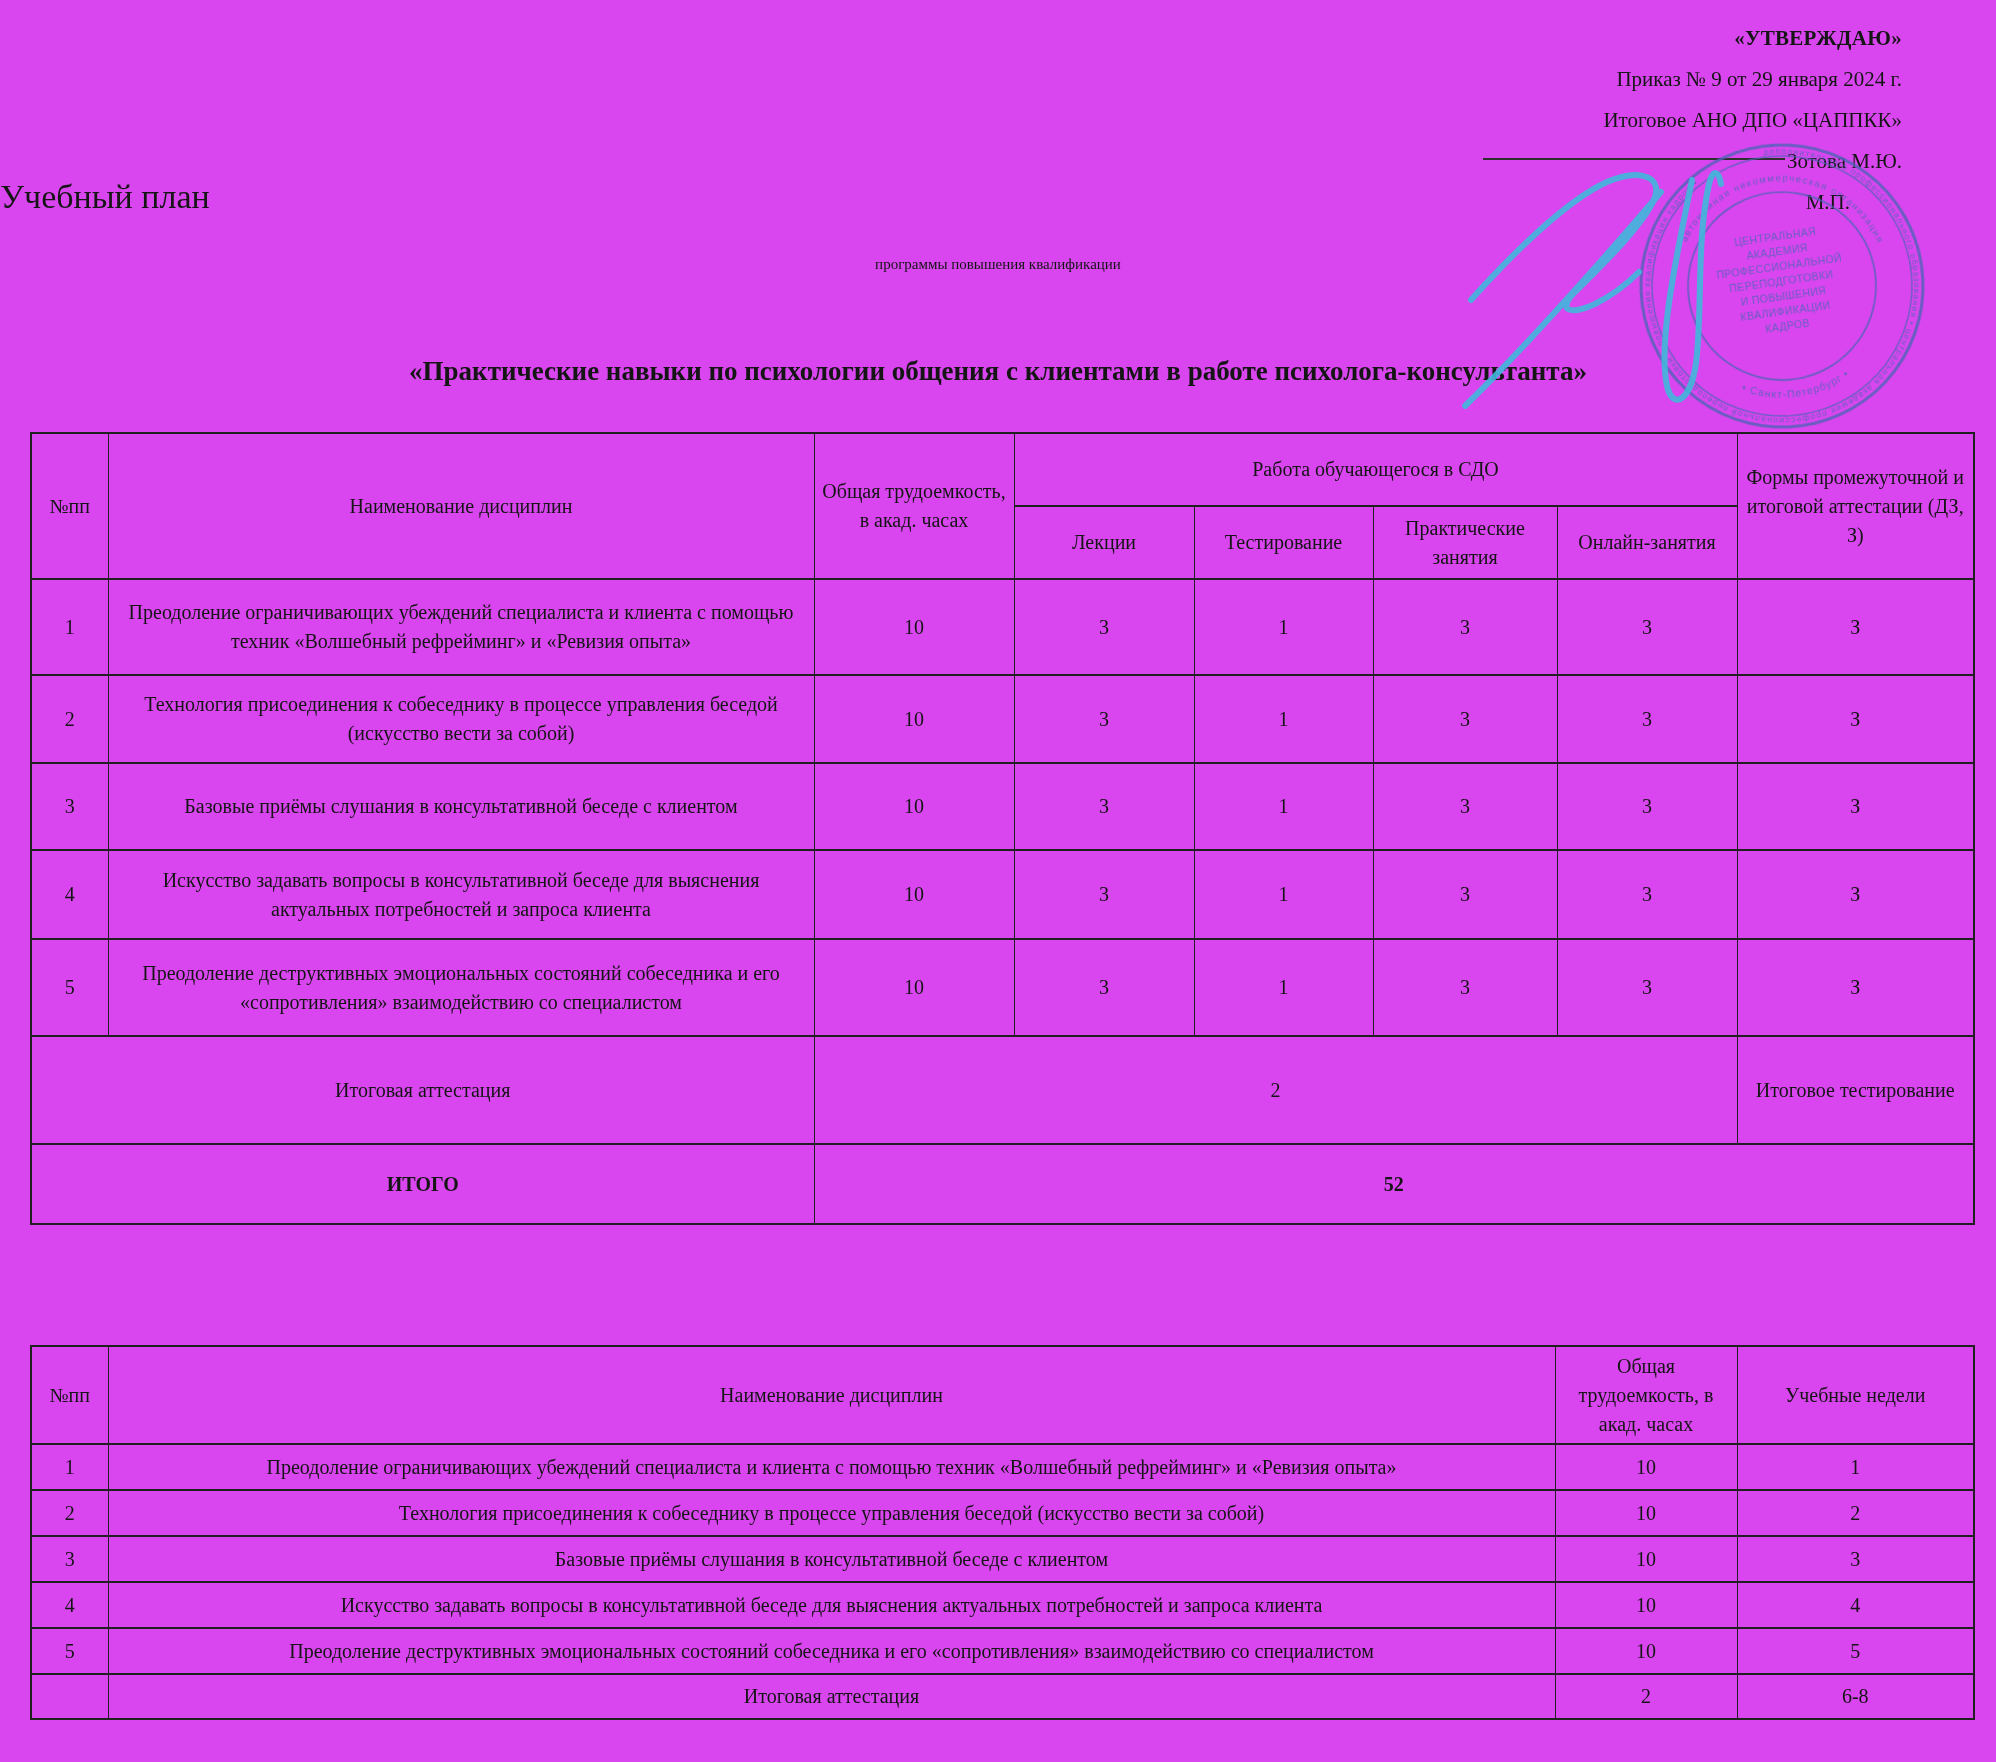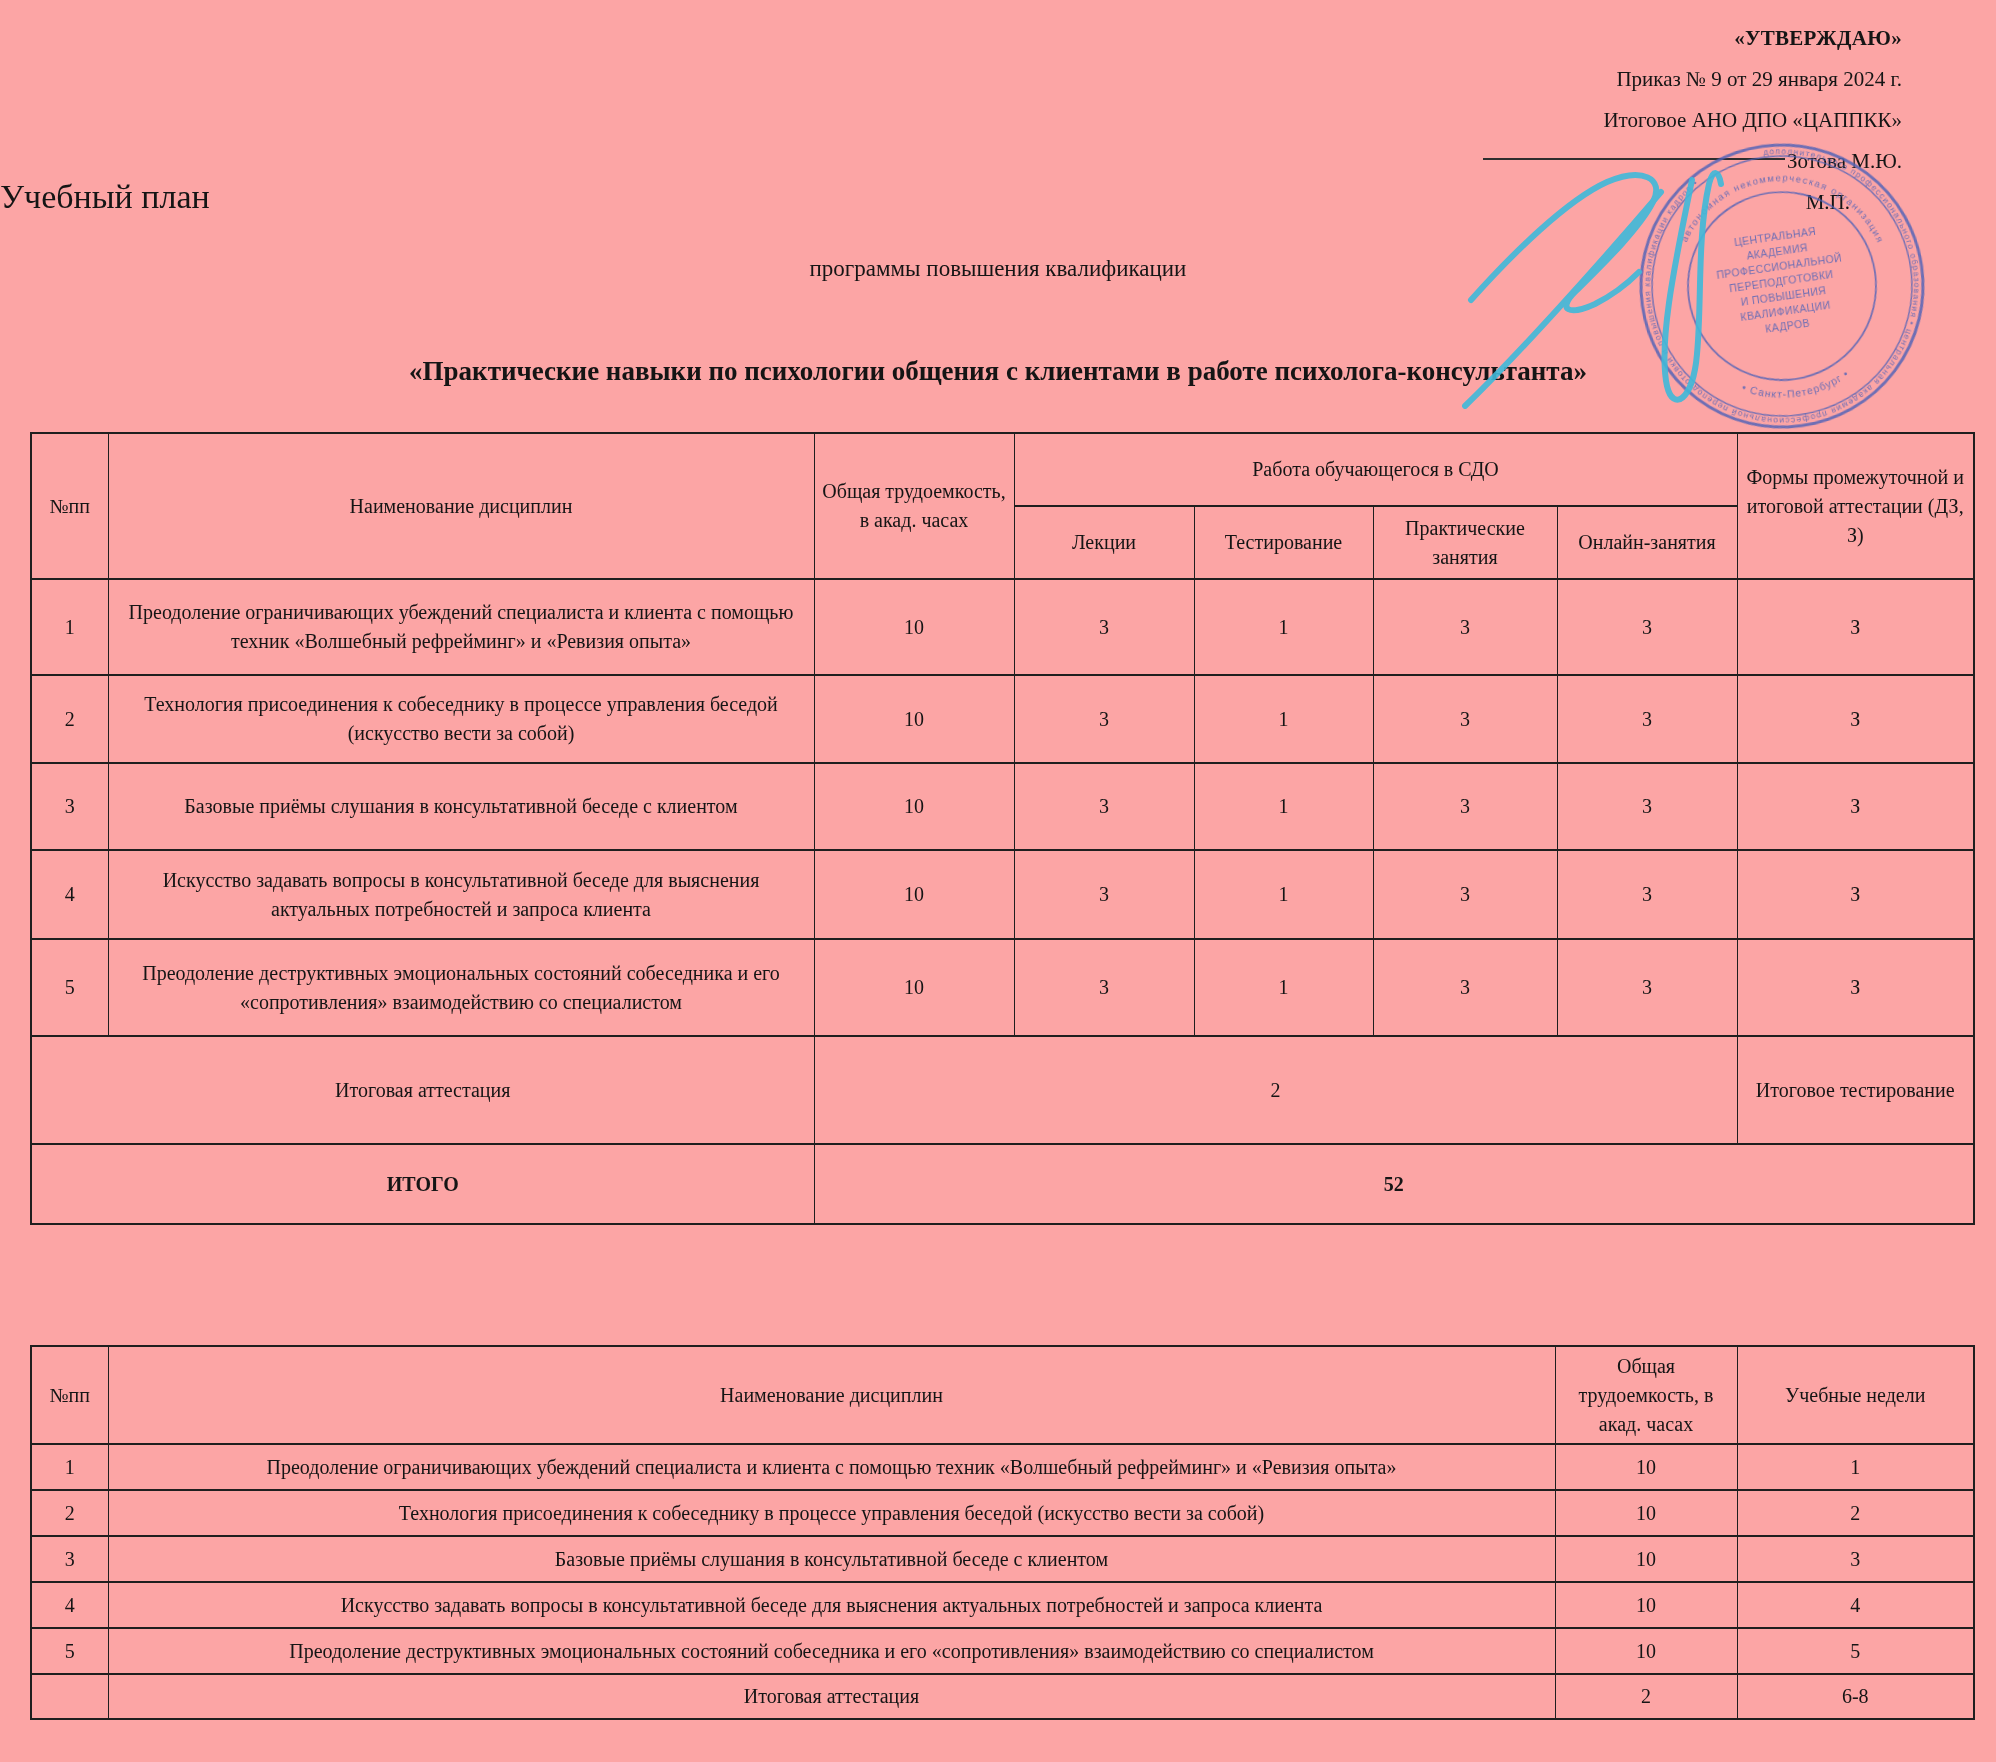"«УТВЕРЖДАЮ»" .page { background: #fca5a5 -> #d946ef }
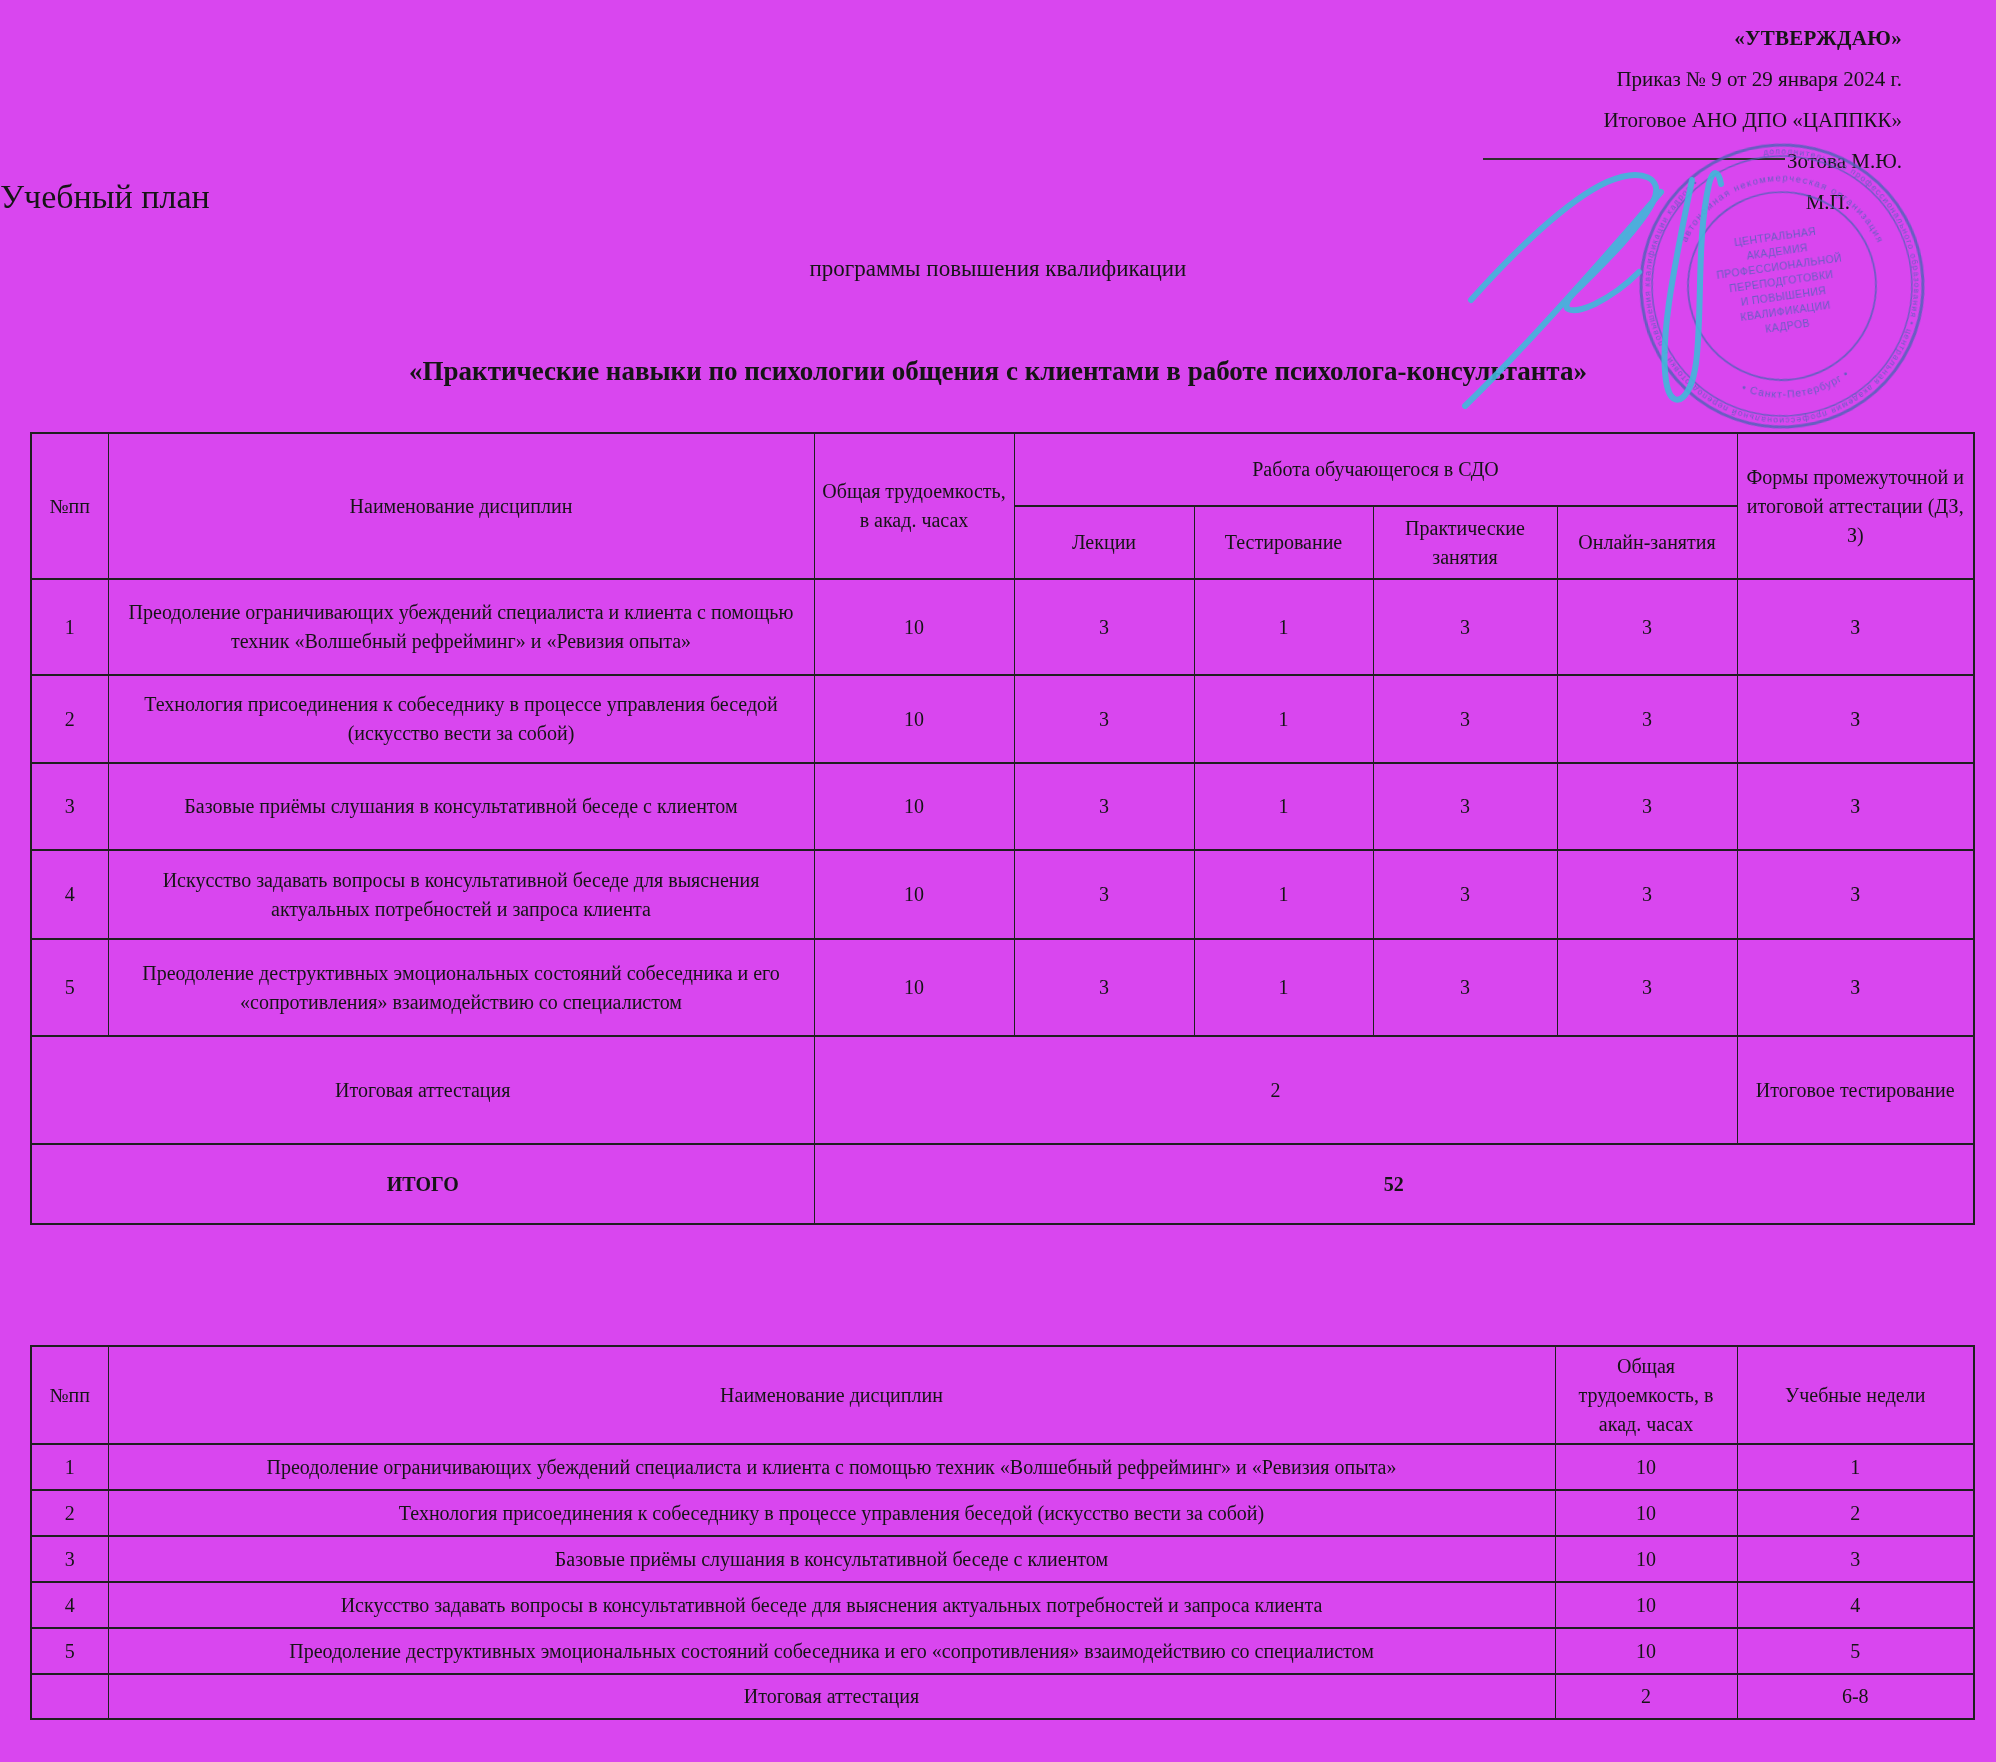"программы повышения квалификации" .title-sub { font-size: 23px -> 15px }
